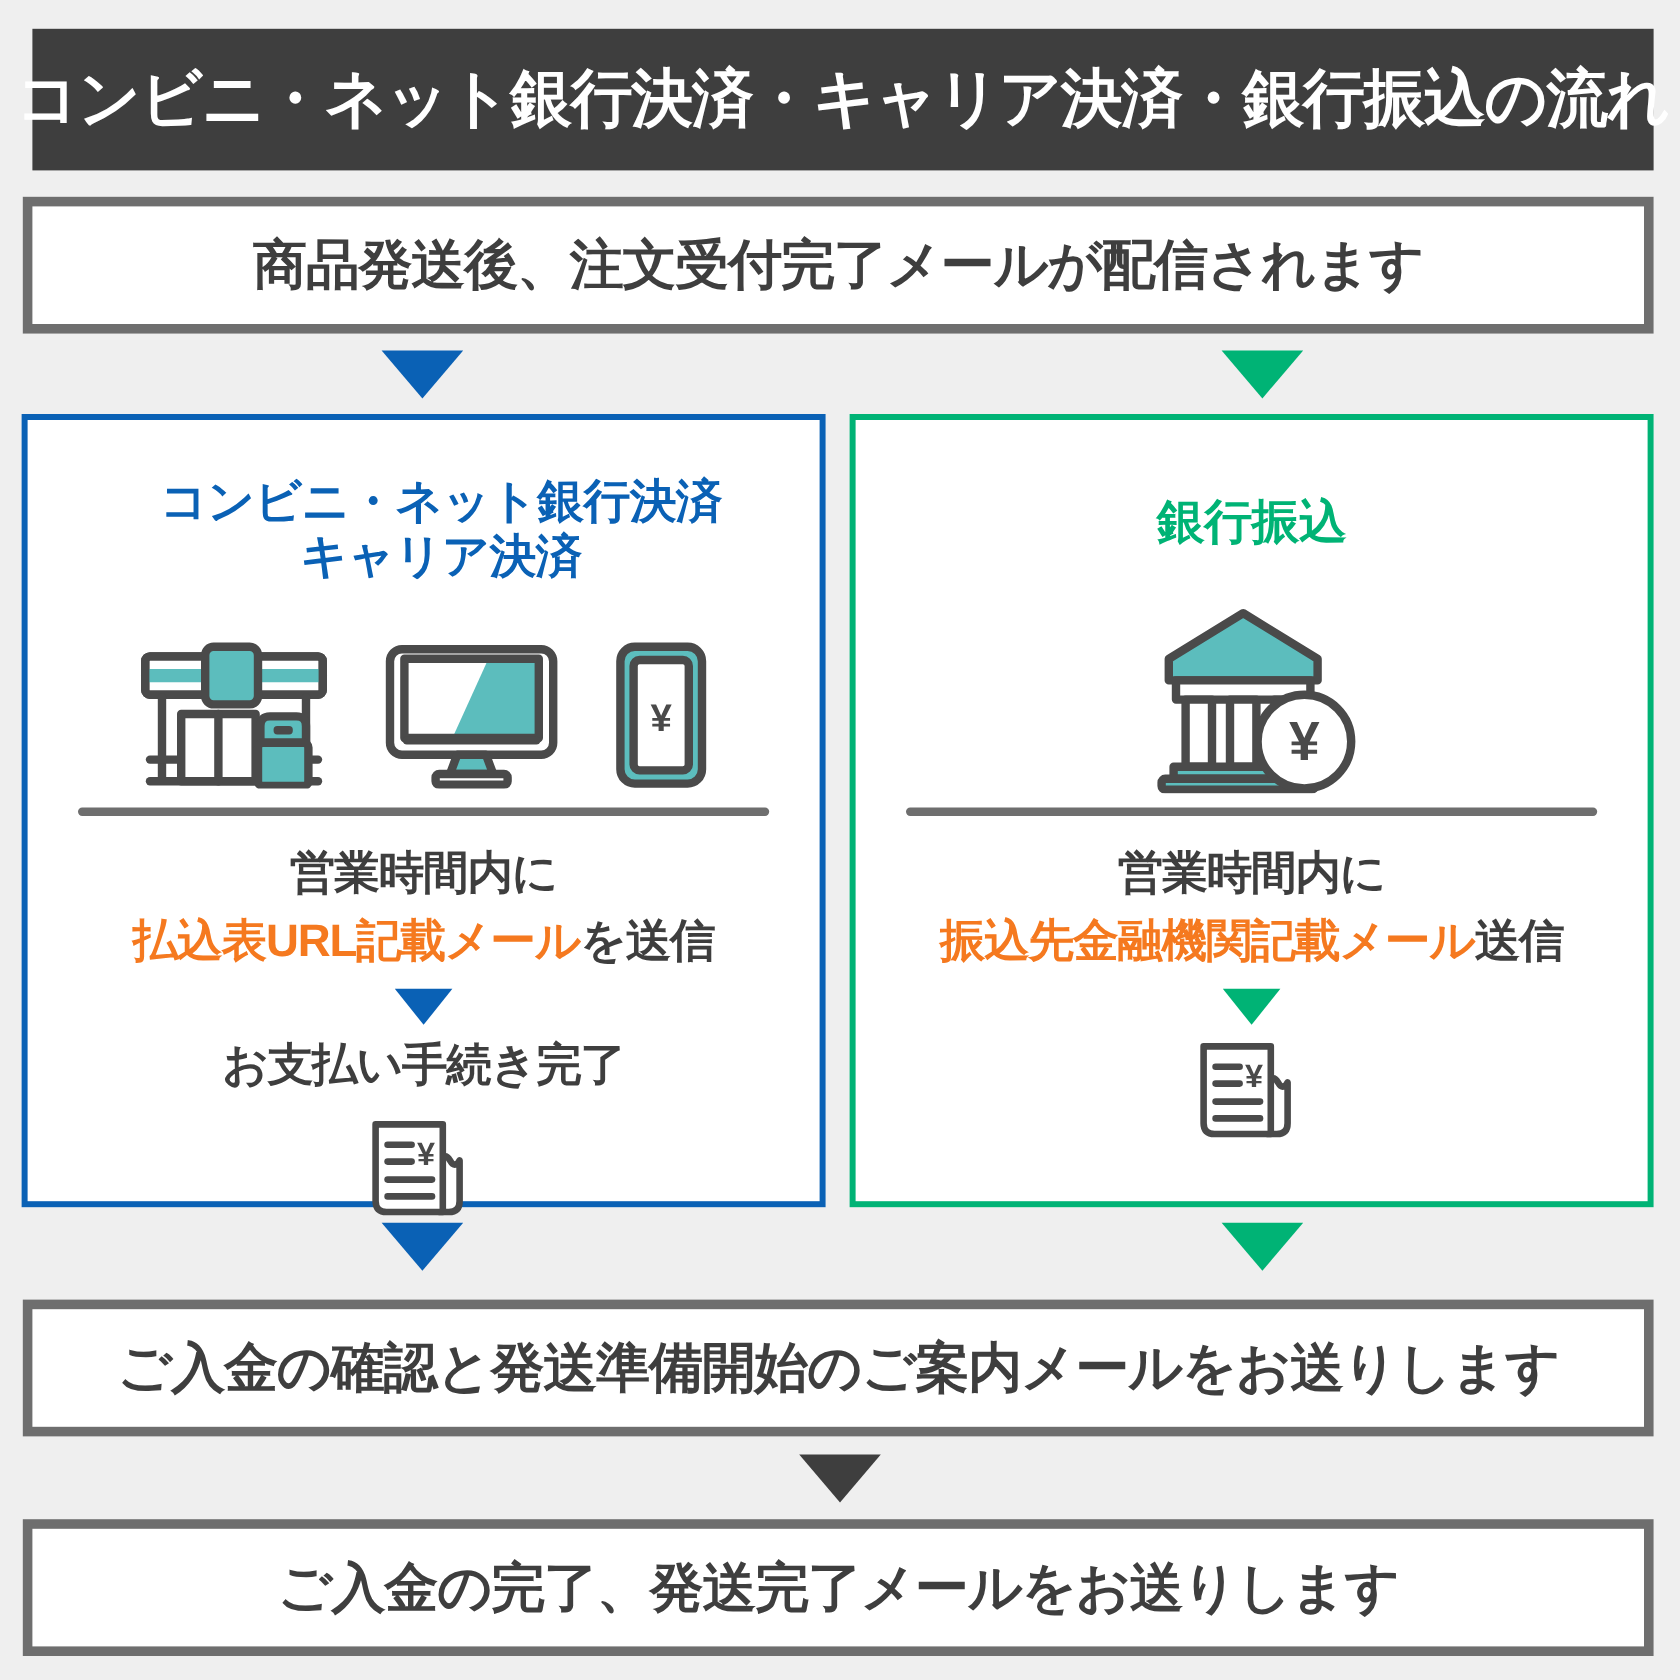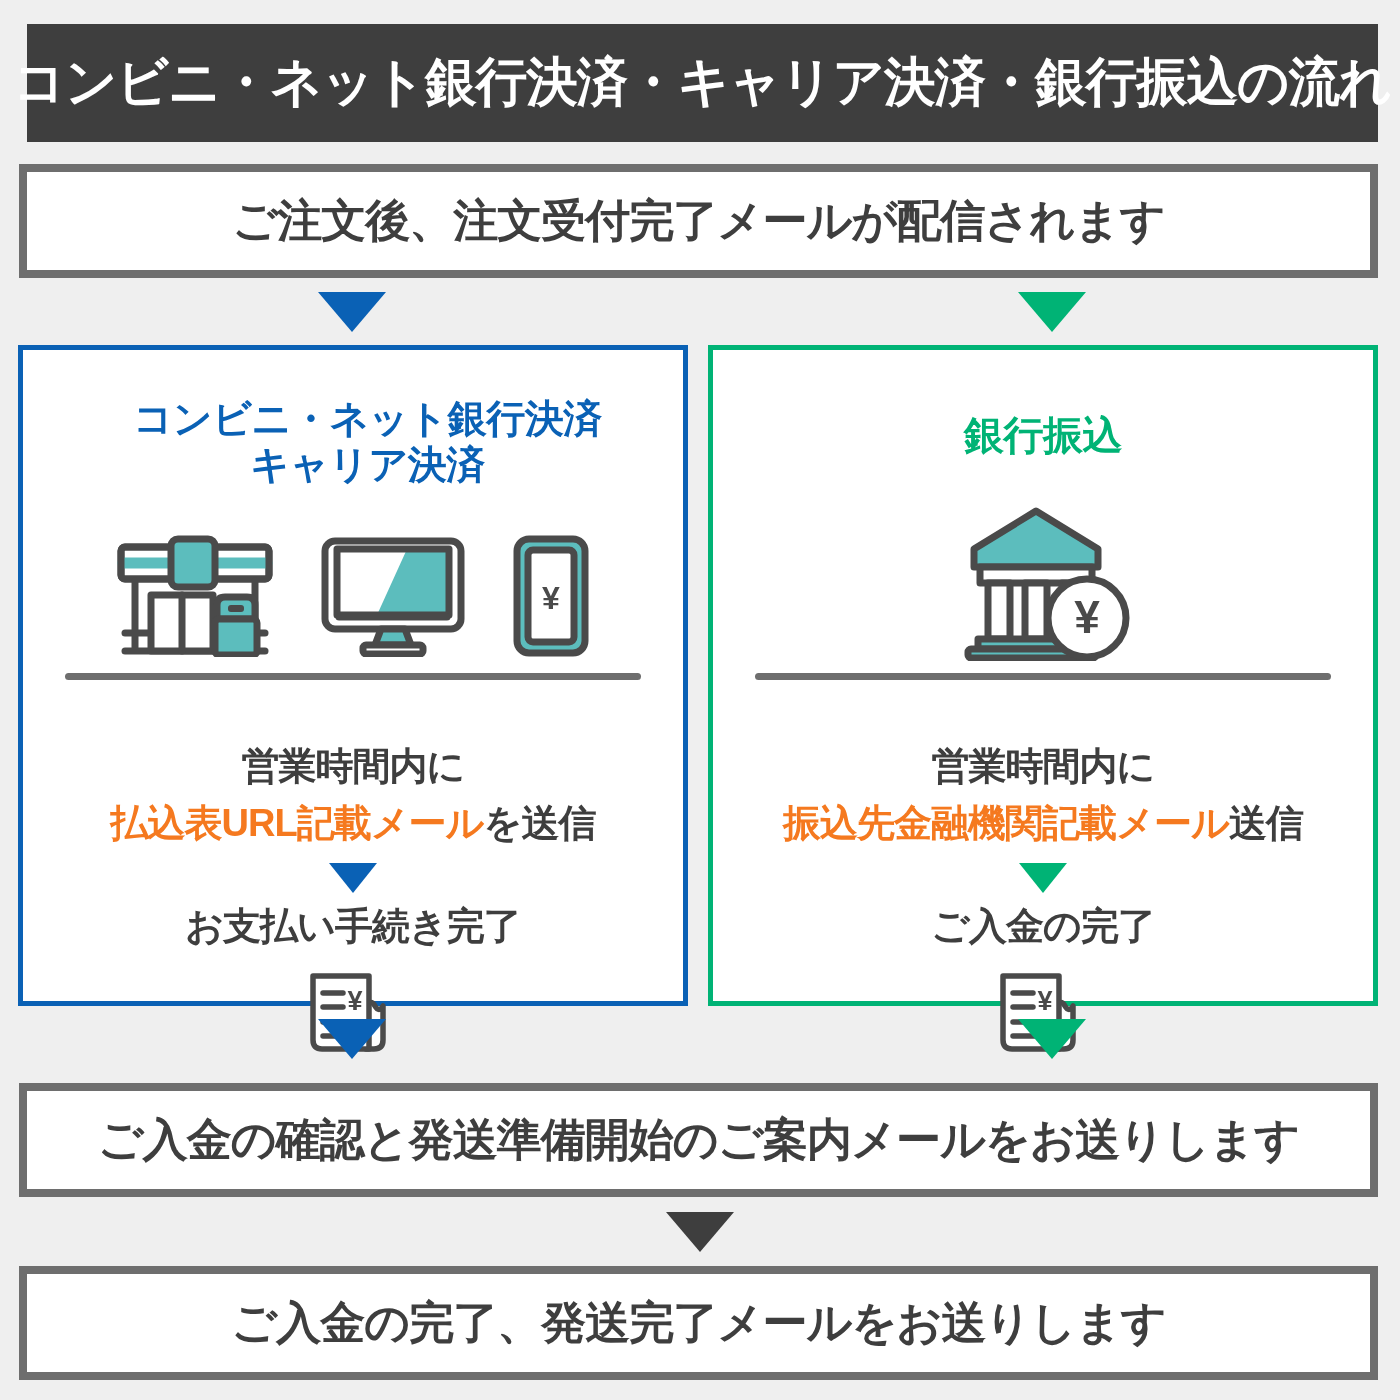"ご注文後、注文受付完了メールが配信されます" div.step-text { text: ご注文 -> 商品発送 }
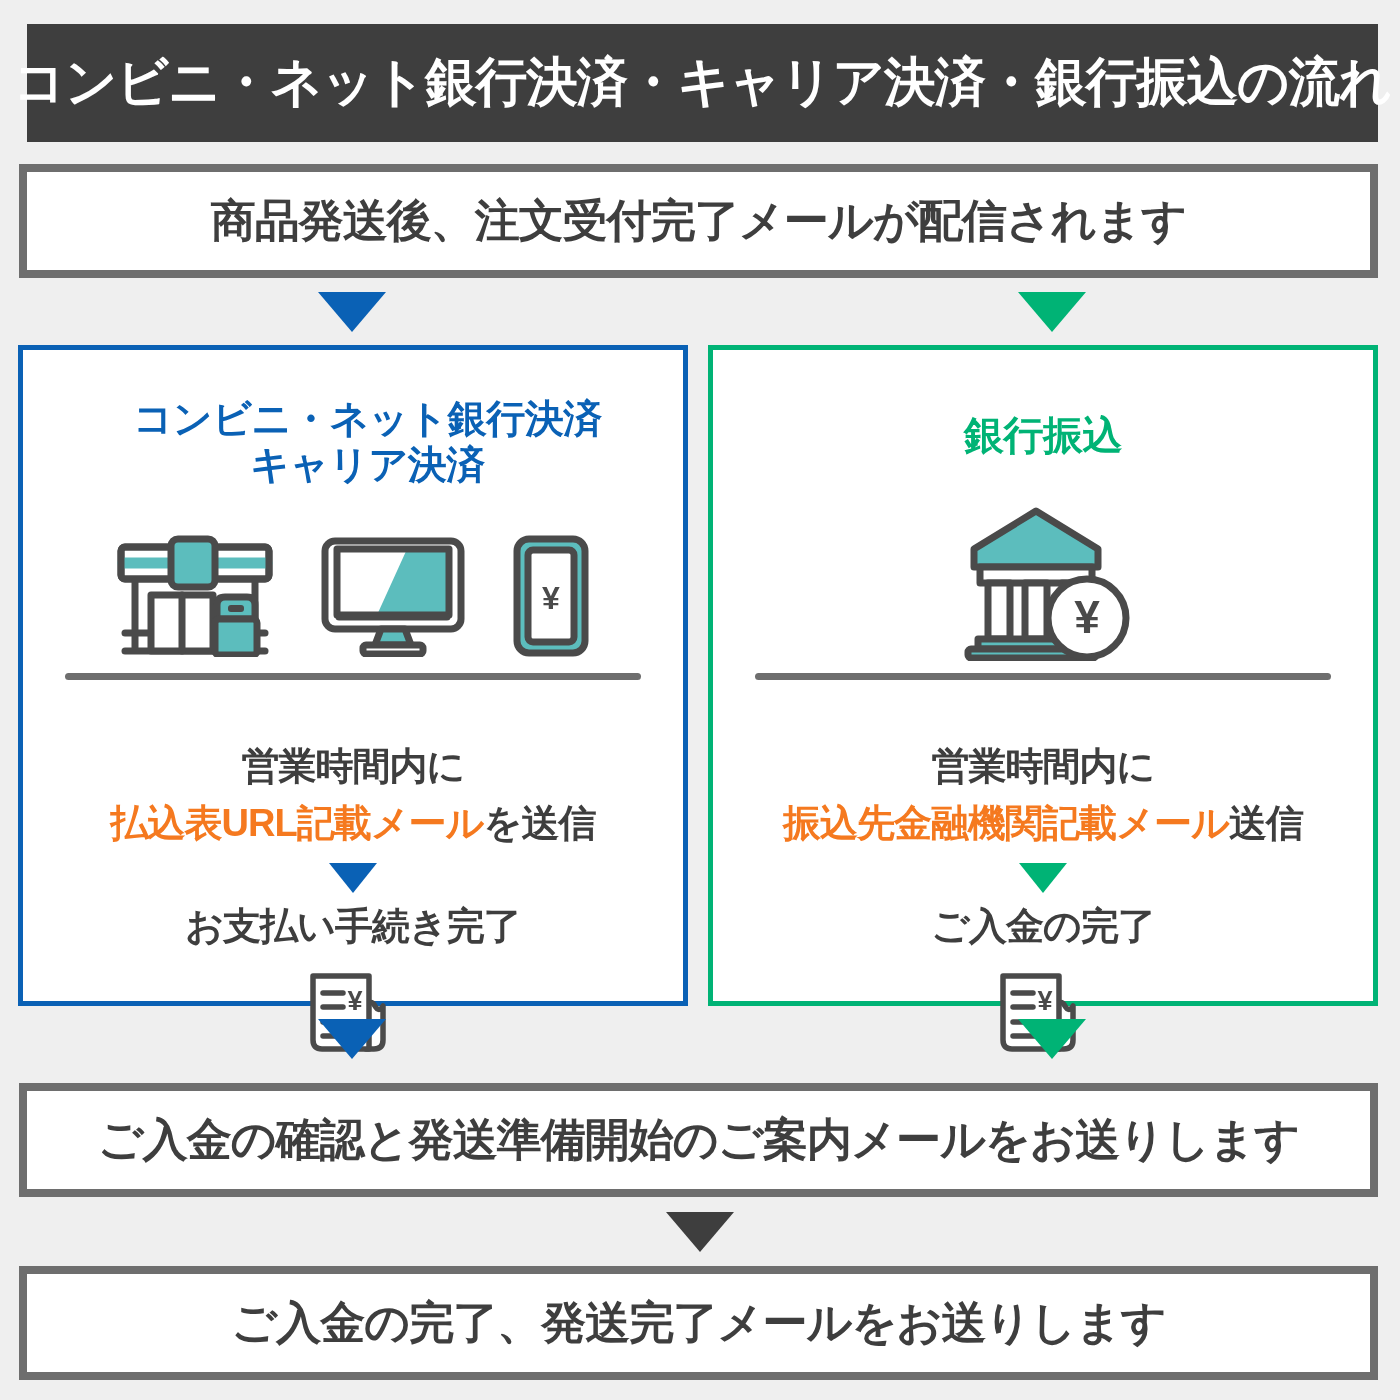"営業時間内に" .line1 { margin-top: 39px -> none }
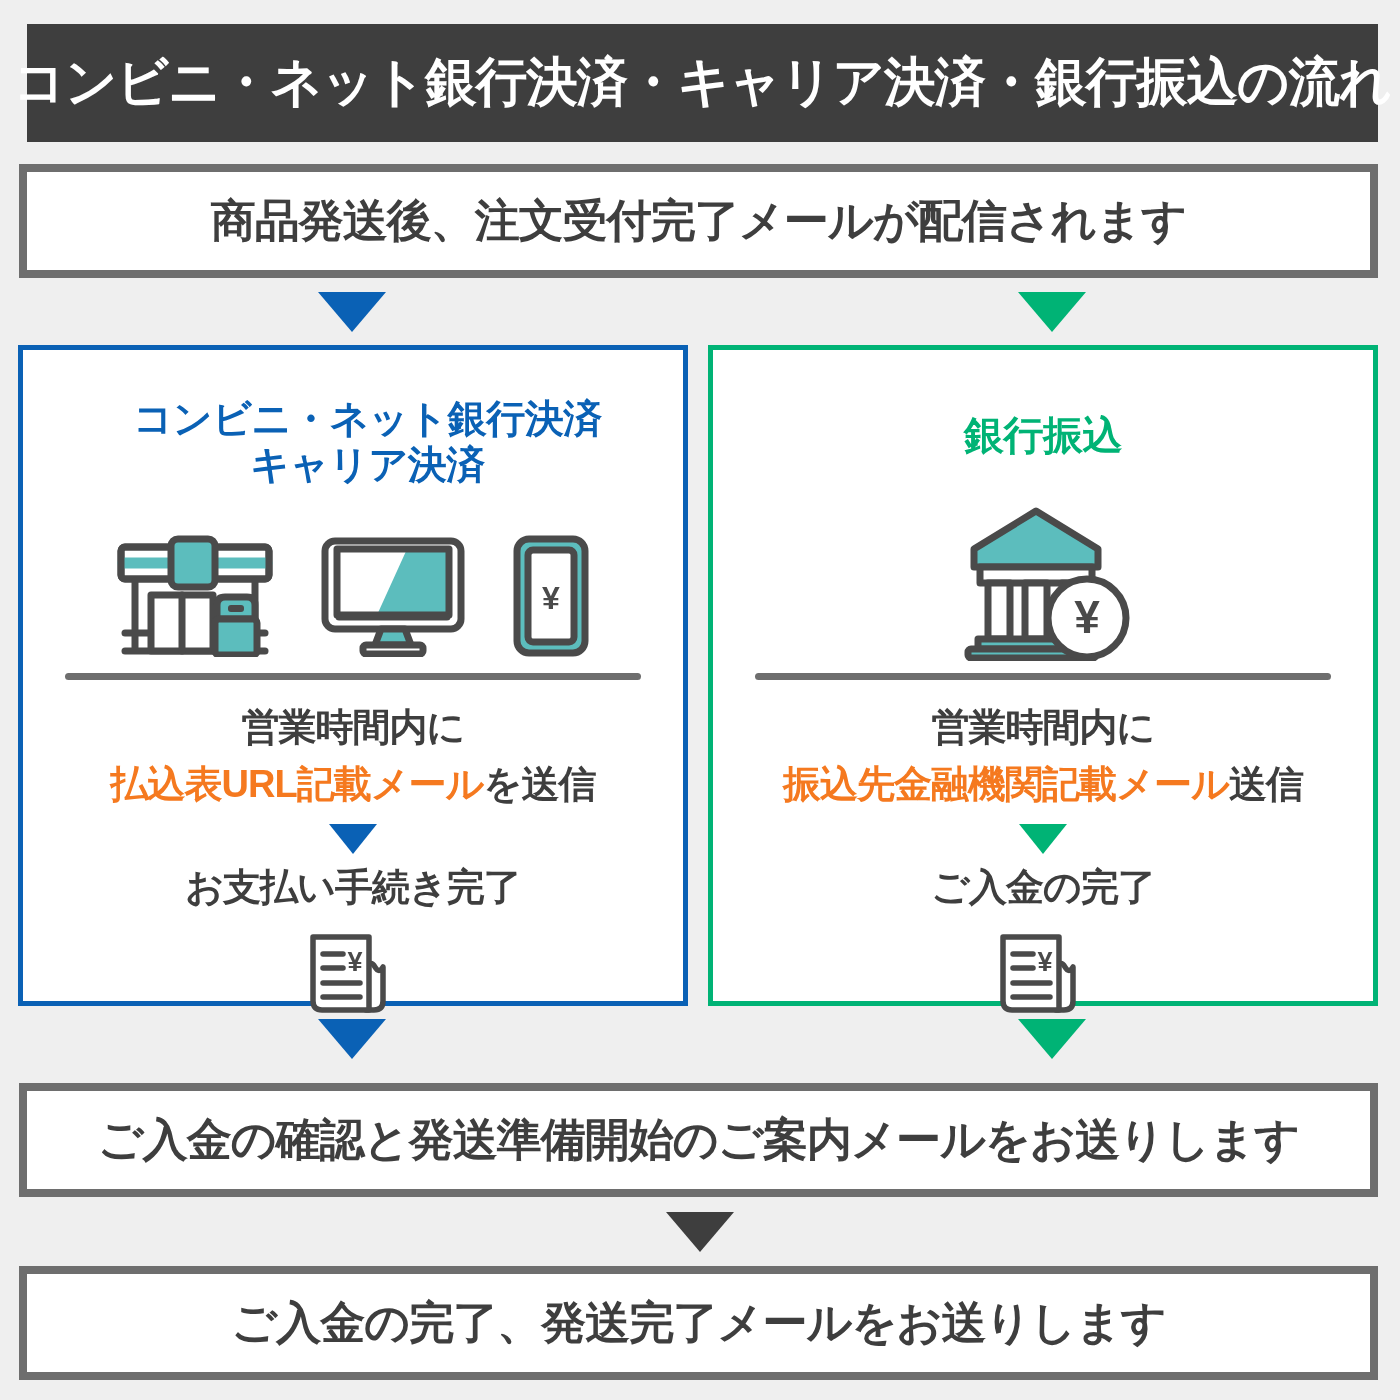"ご入金の完了" span.final-text { html: <span>ご入金の完了</span> -> none }
